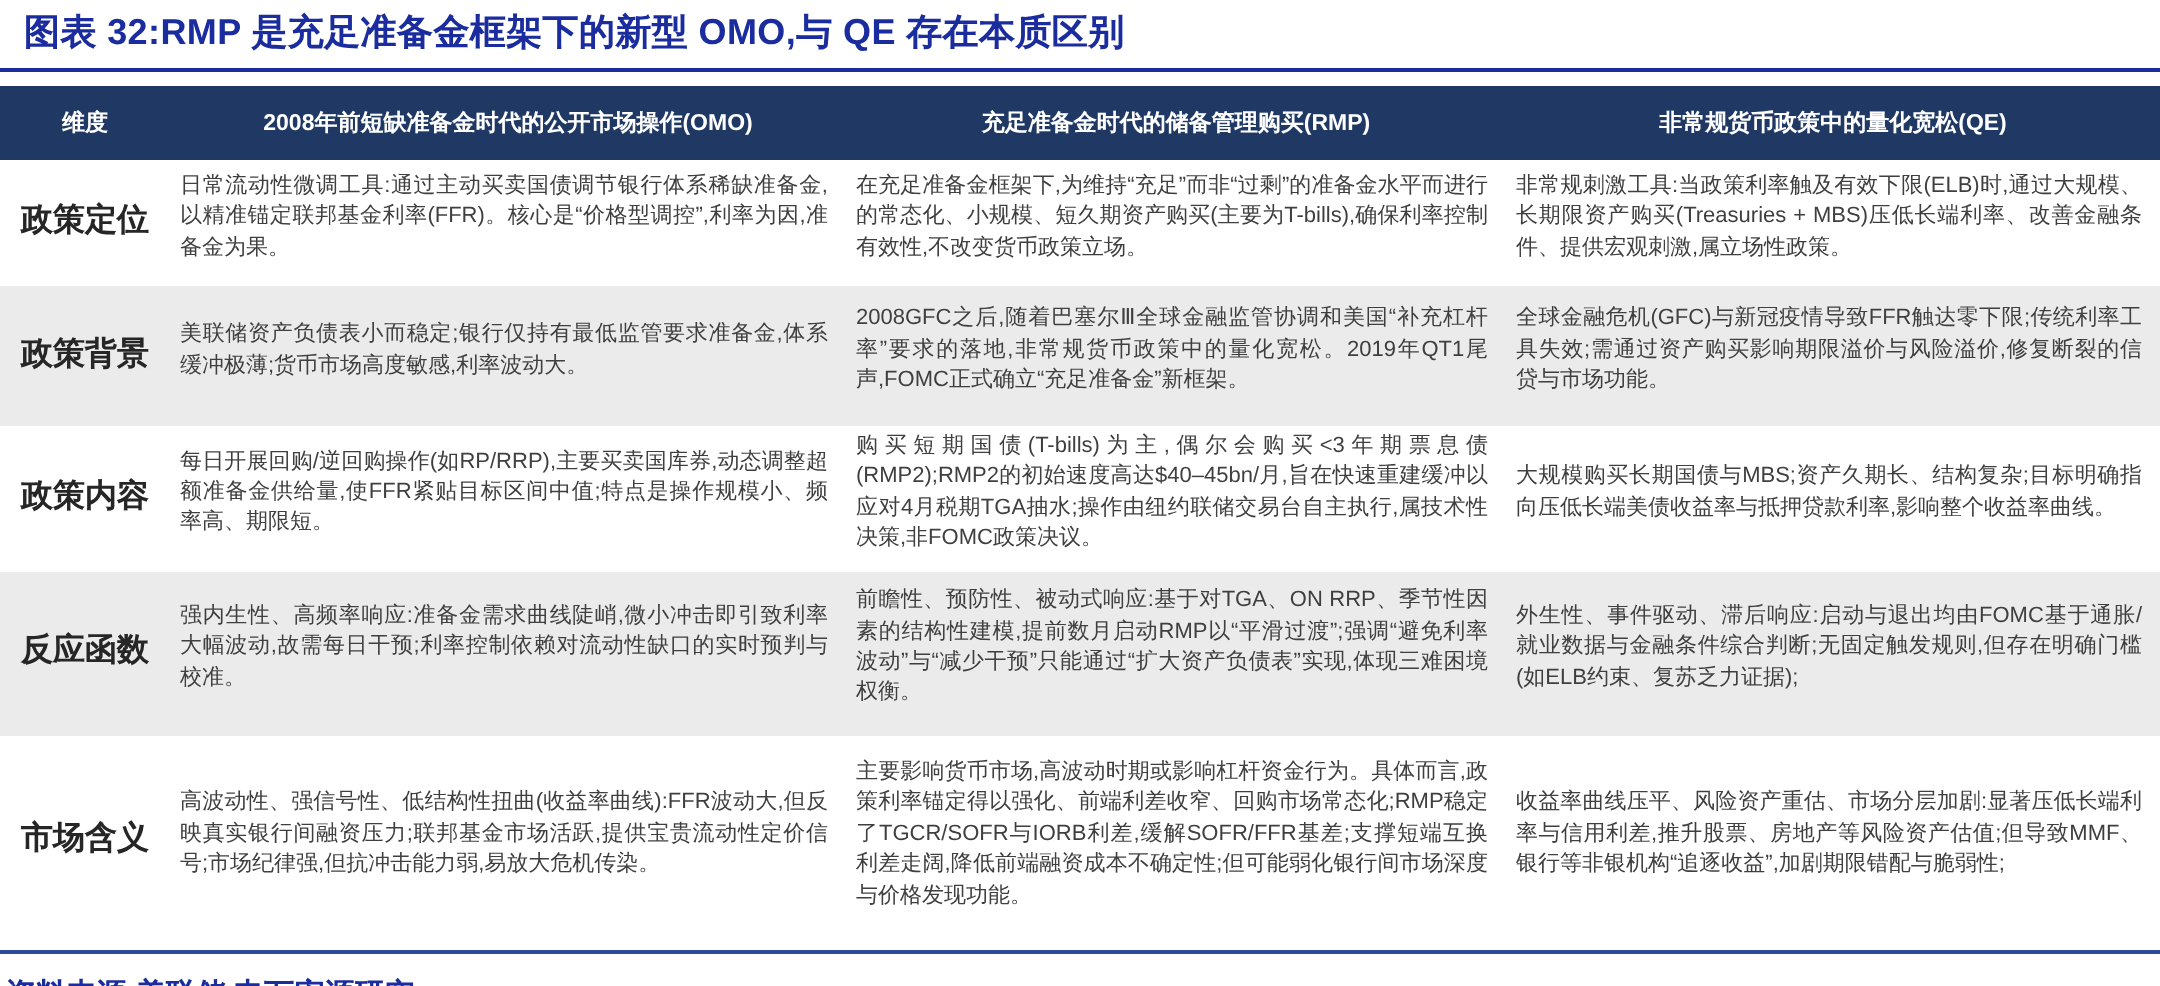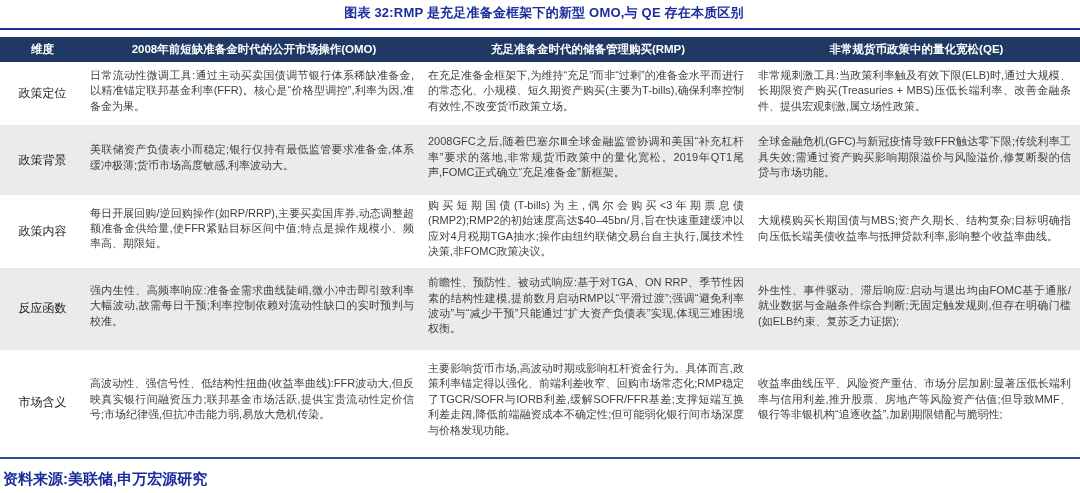"图表 32:RMP 是充足准备金框架下的新型 OMO,与 QE" .title { font-size: 13px -> 18px; text-align: center -> none }
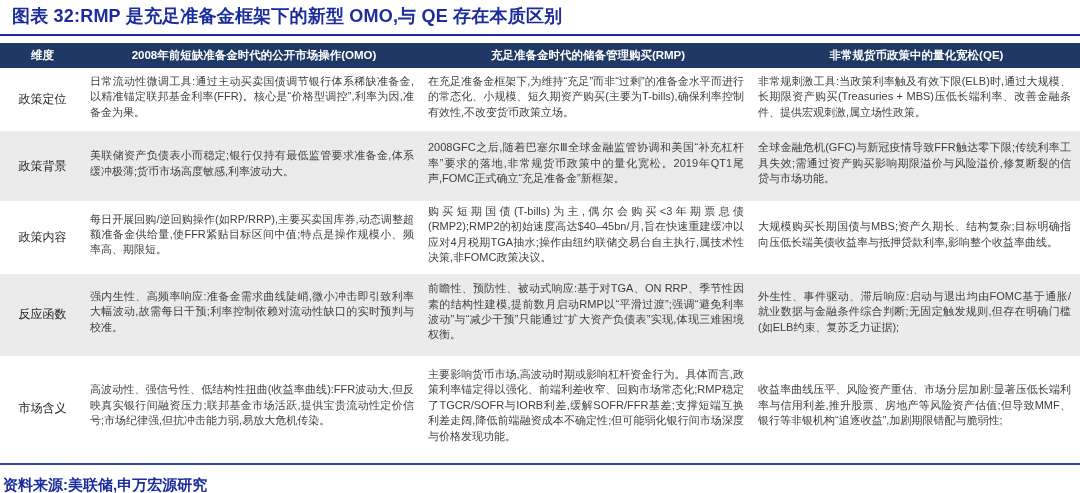"维度" thead th { height: 25px -> 37px }
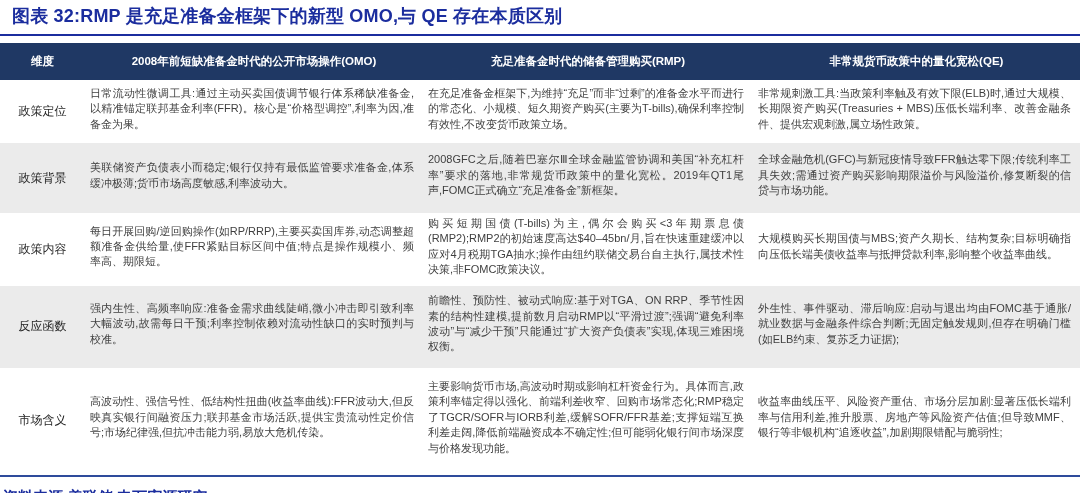"政策定位" tbody td.lbl { font-size: 12px -> 16px; font-weight: normal -> bold }
